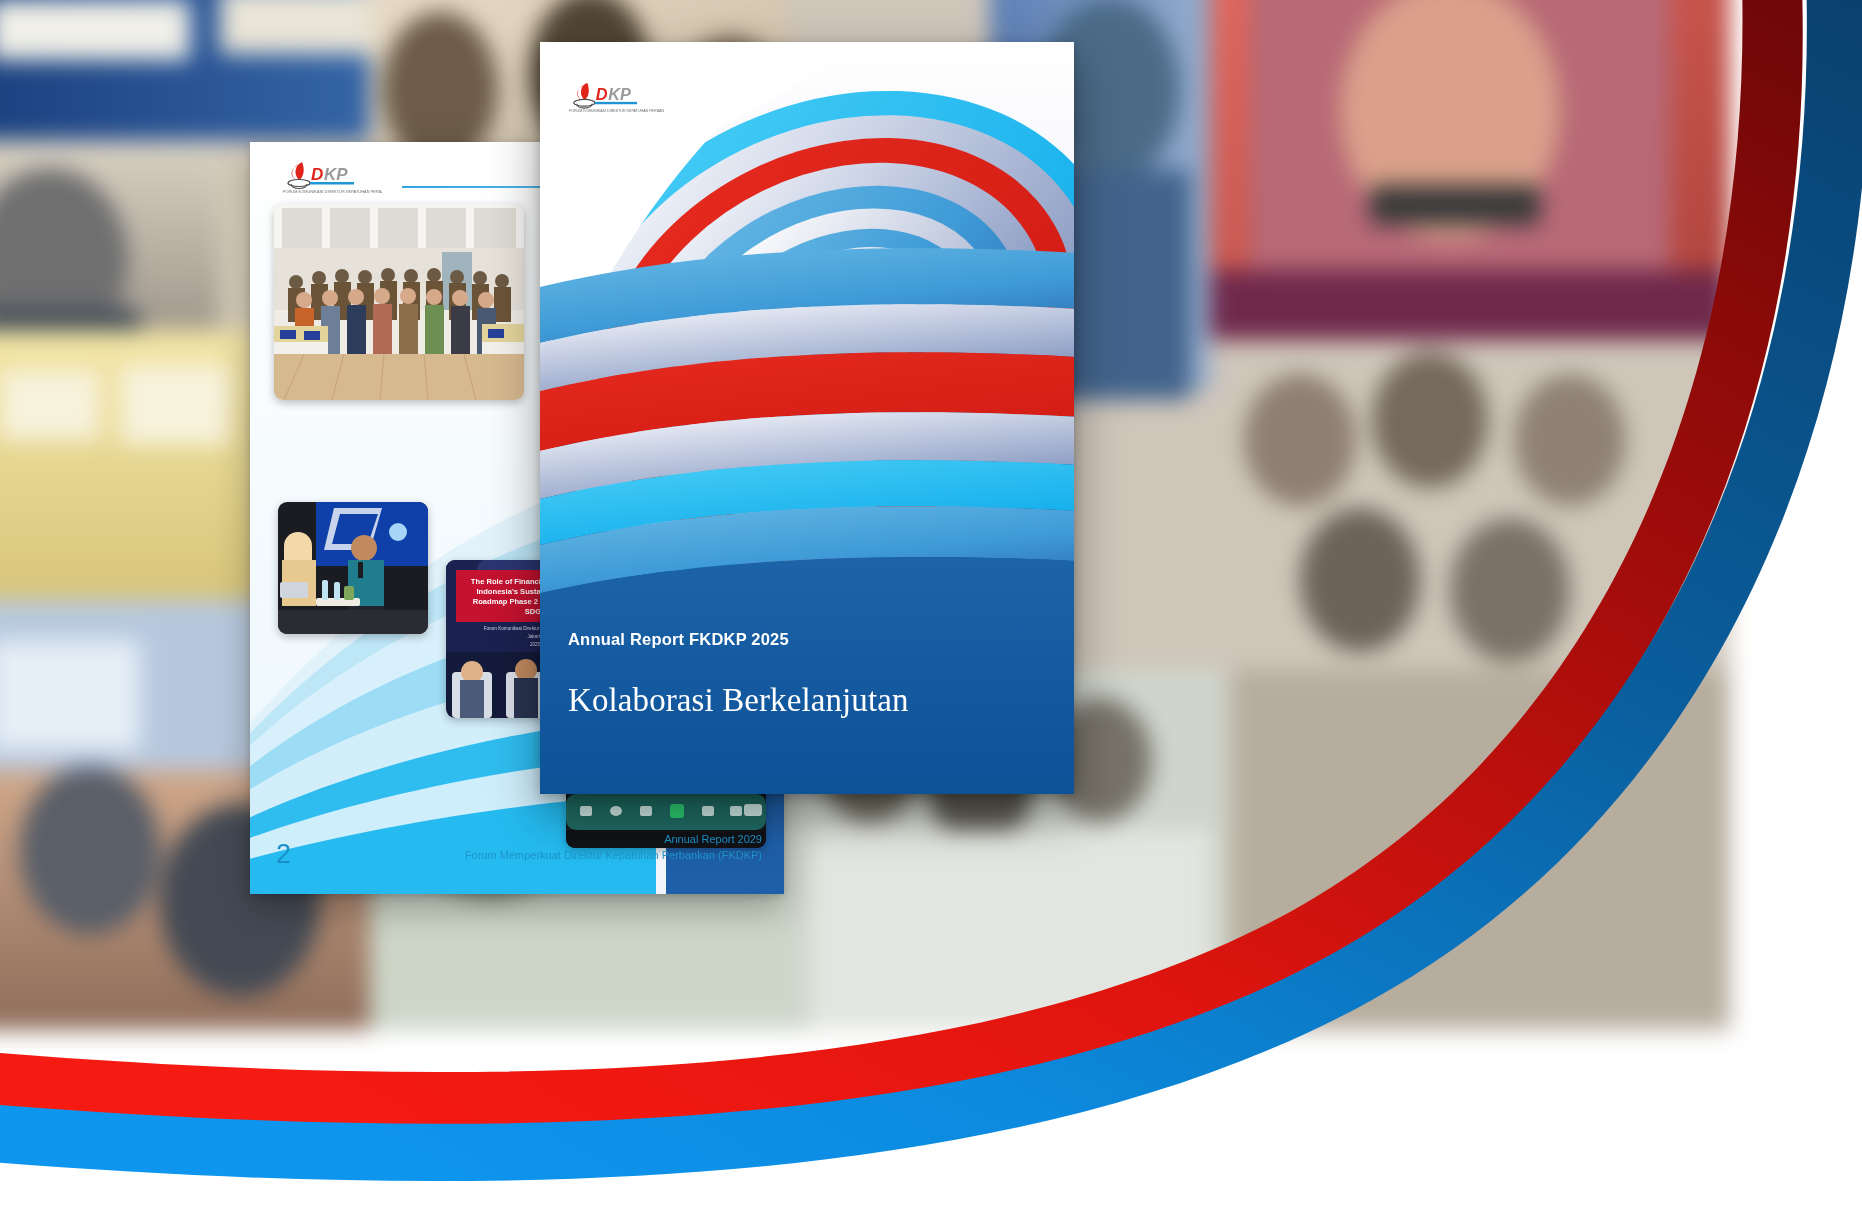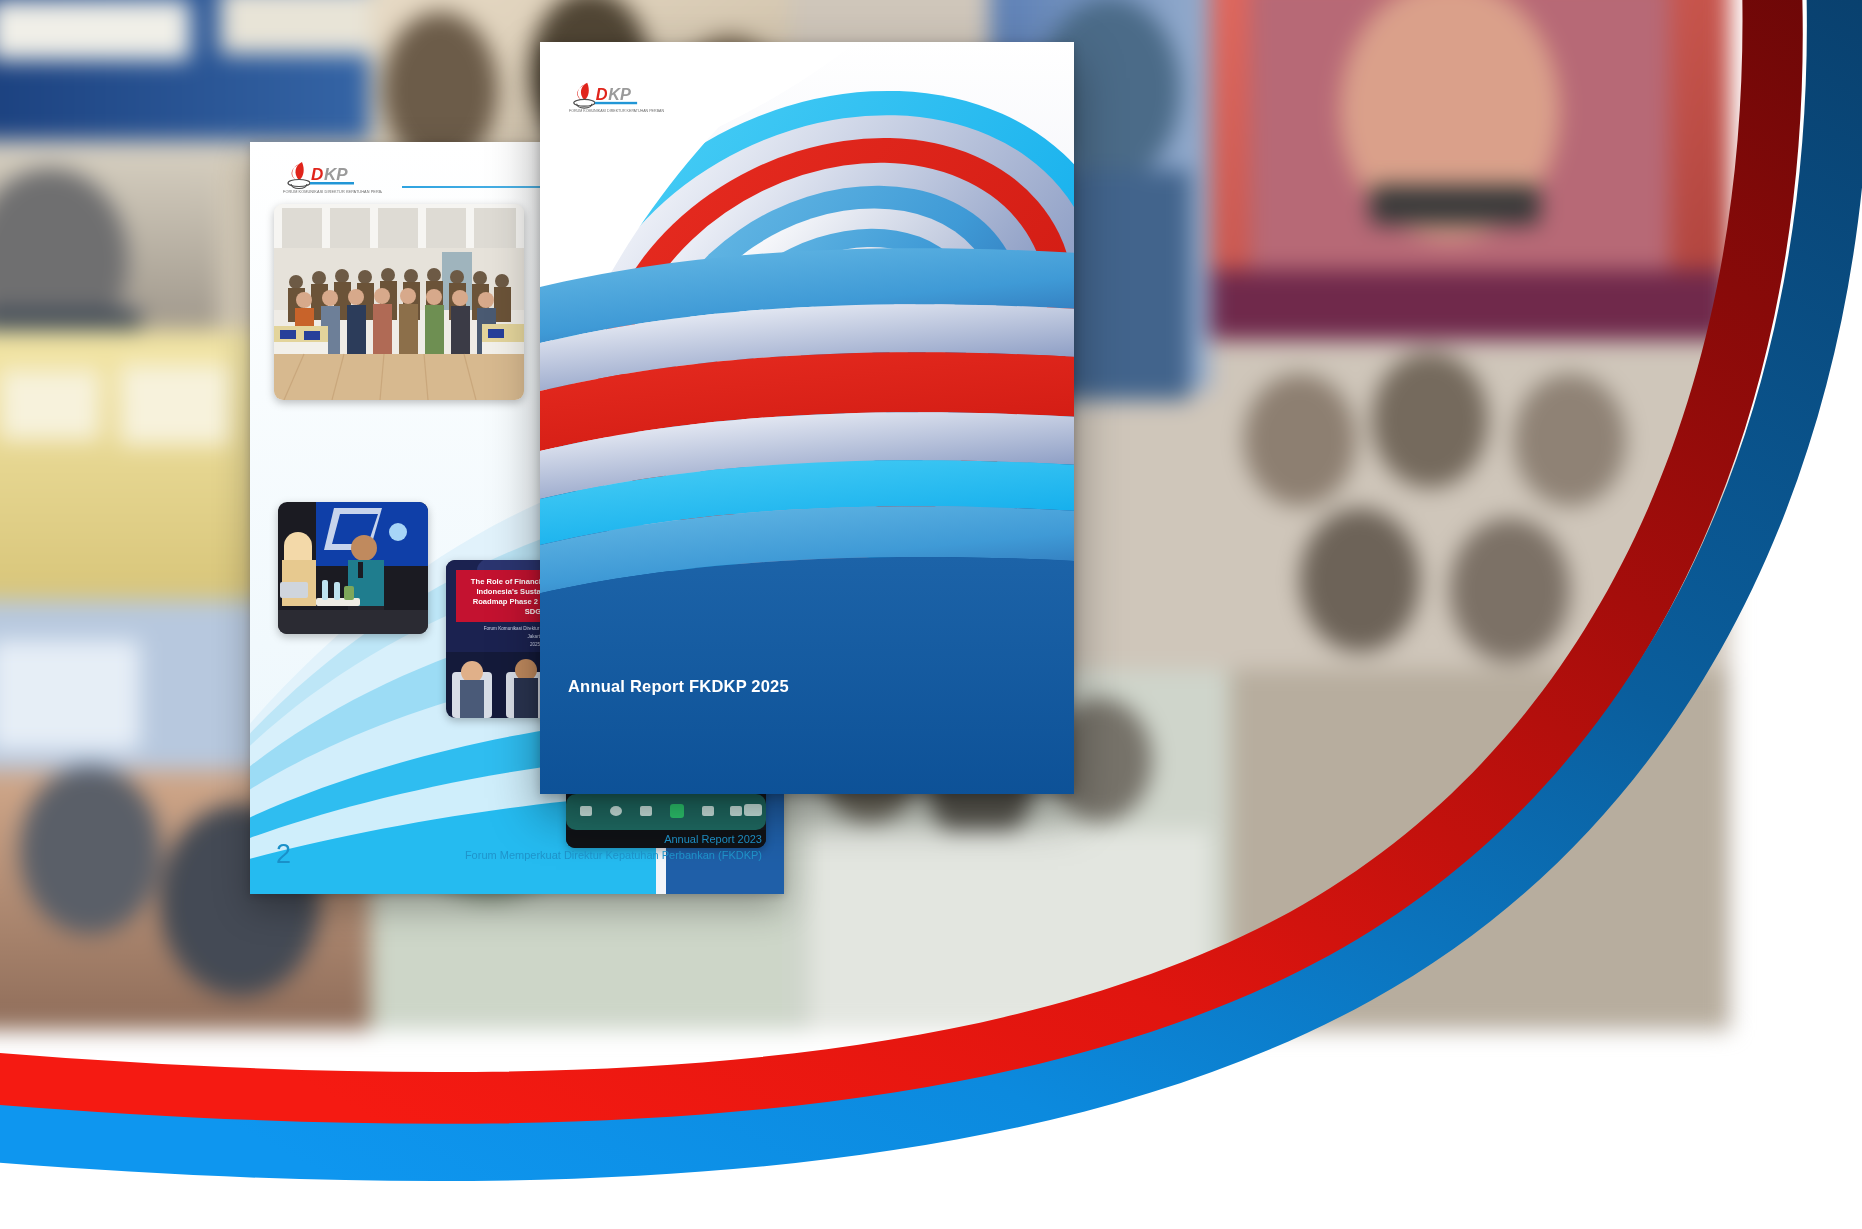"Annual Report FKDKP 2025" .cov-kicker { margin-bottom: 24px -> 32px }
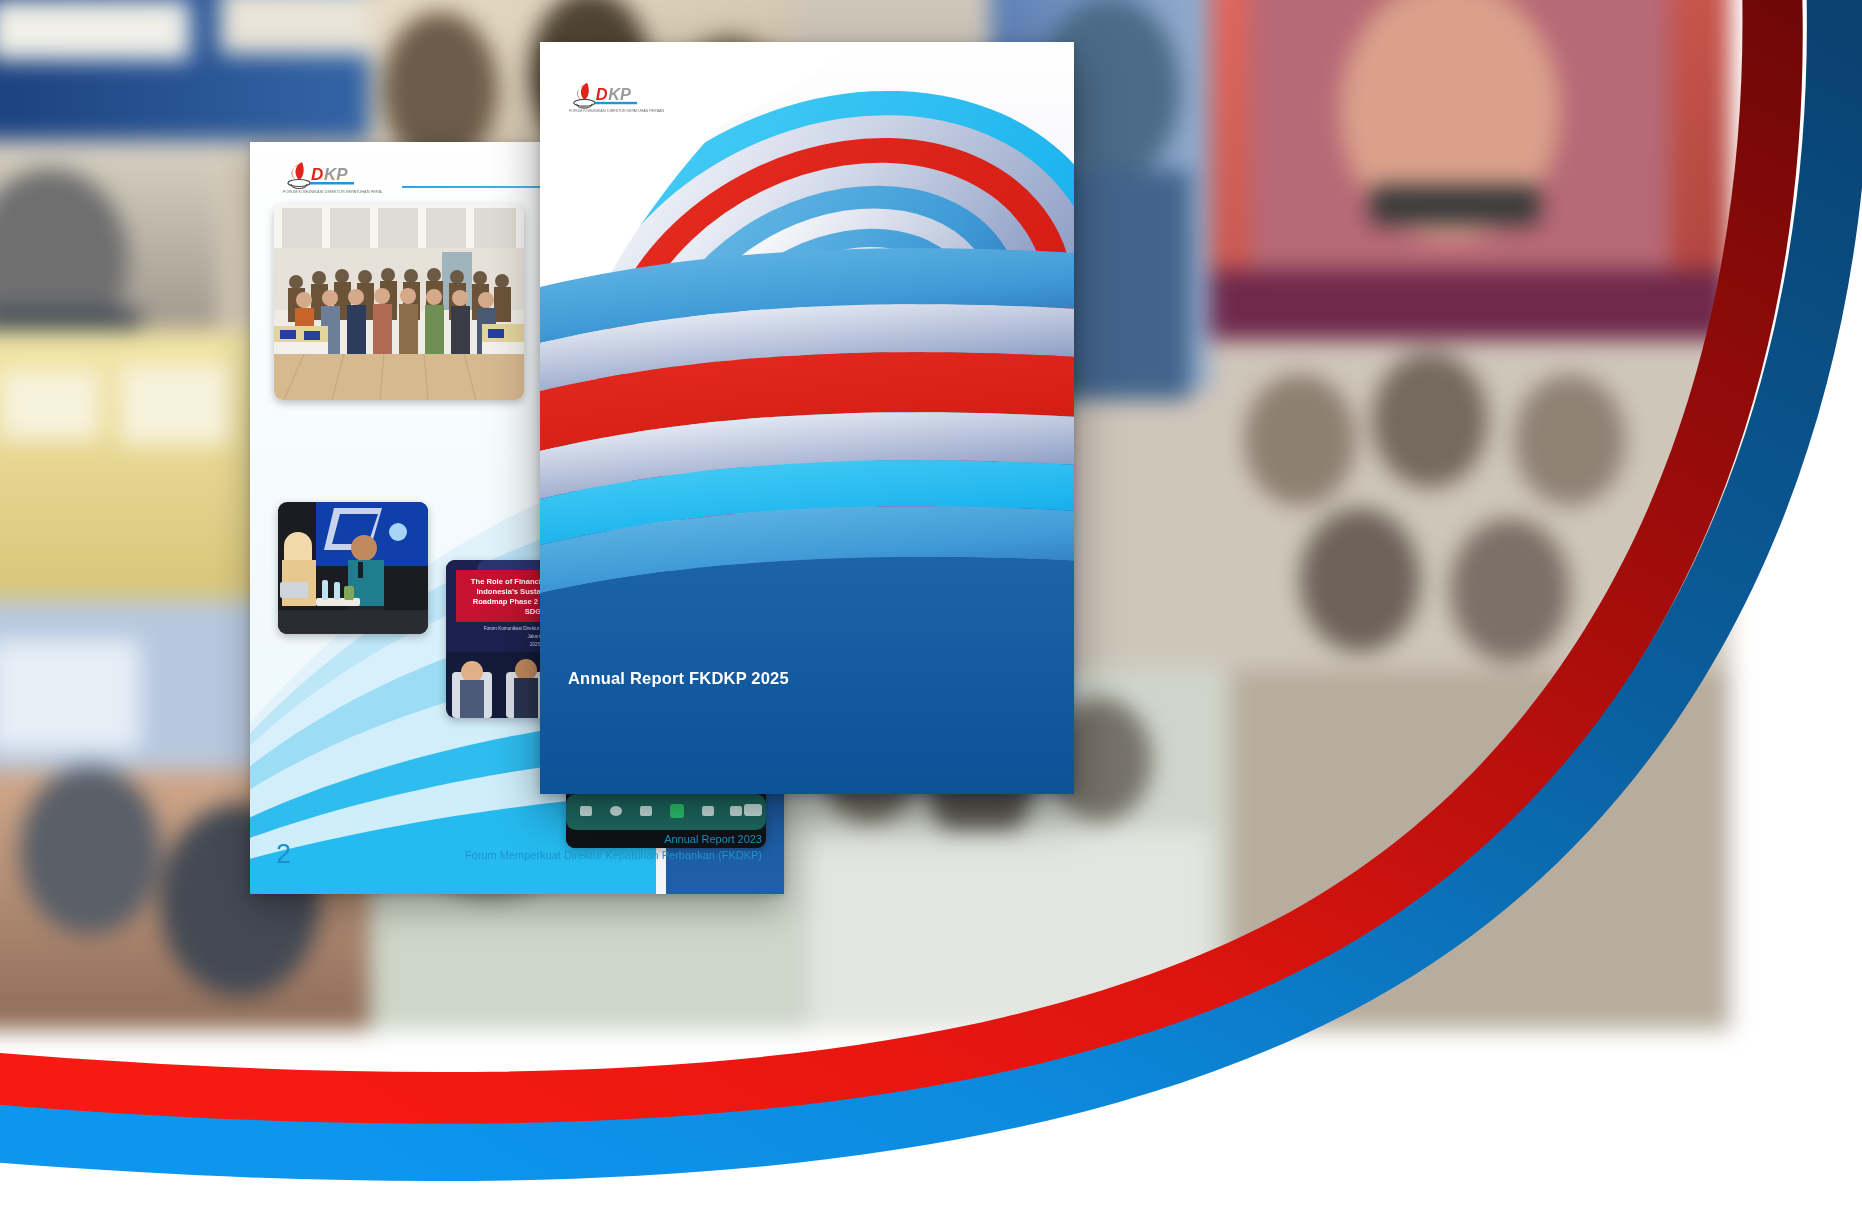"Kolaborasi Berkelanjutan" div { html: none -> <div>Kolaborasi Berkelanjutan</div> }
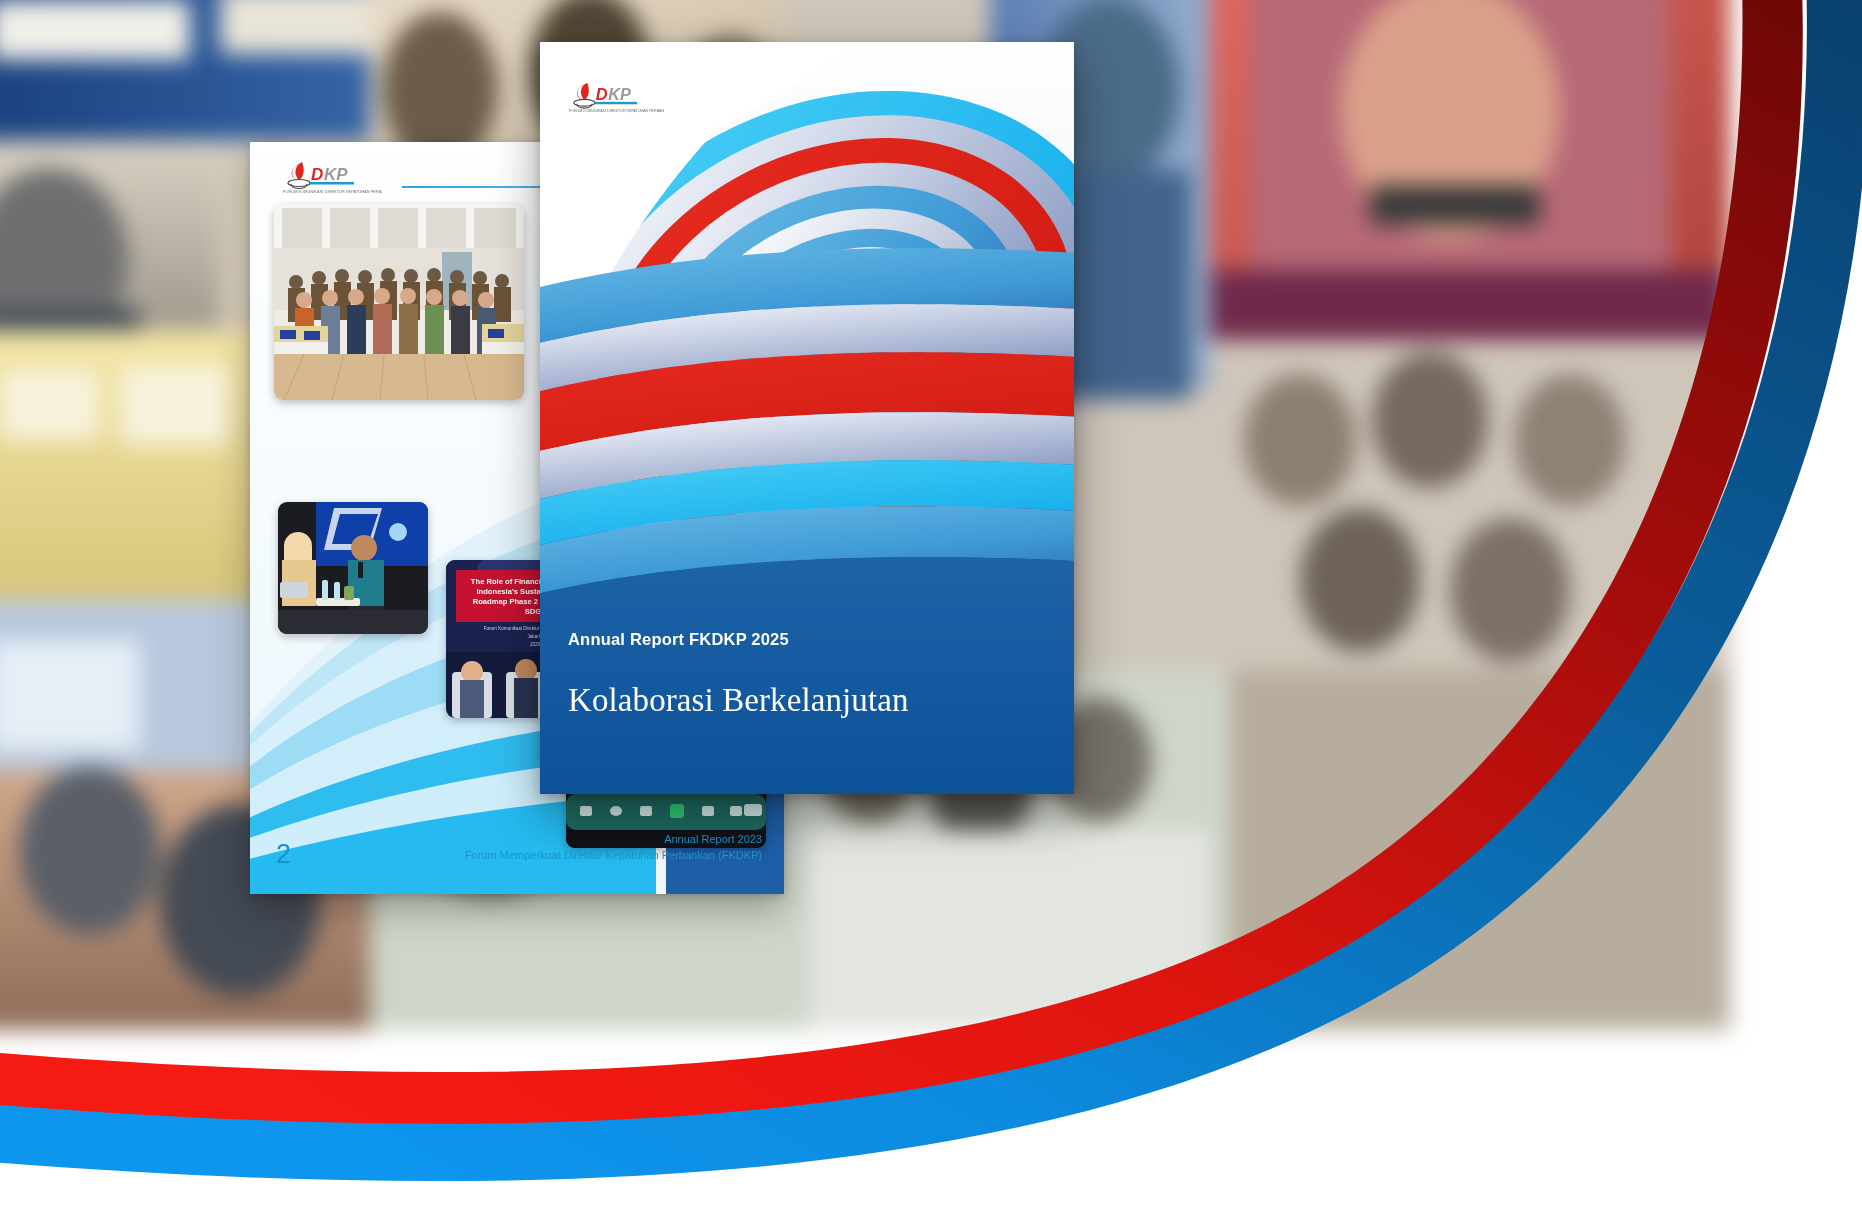"Annual Report 2023" div { text: 2023 -> 2029 }
